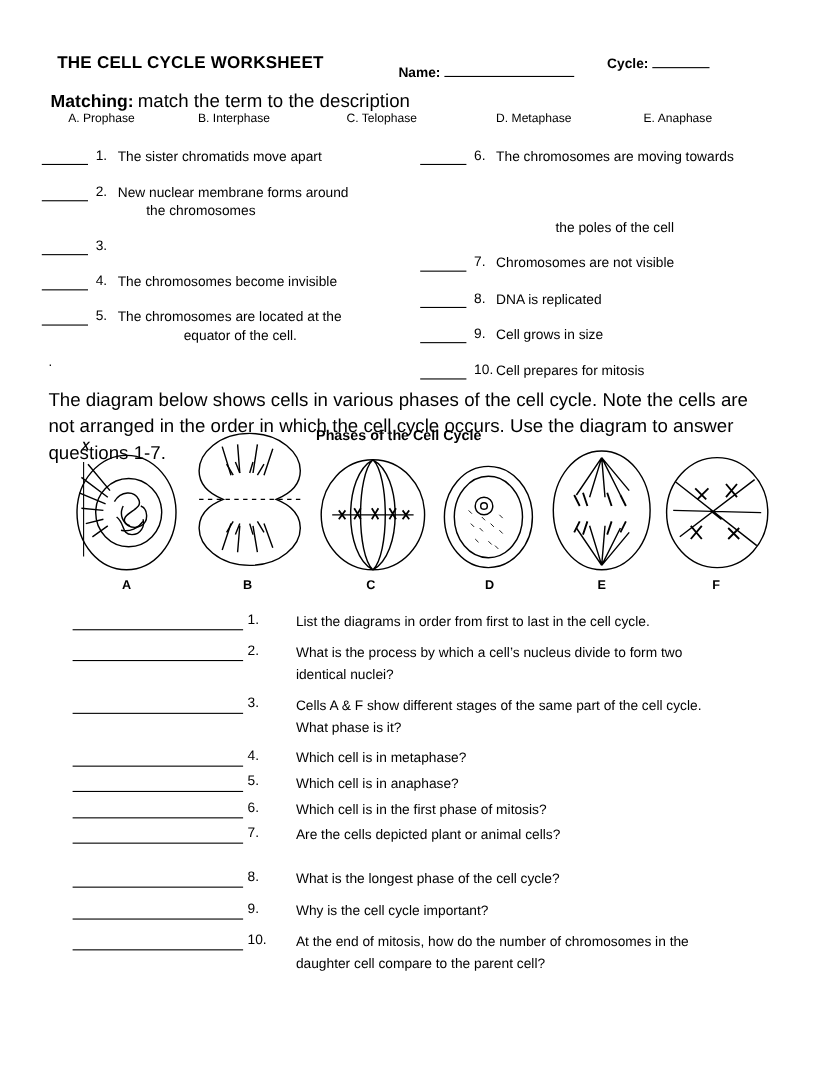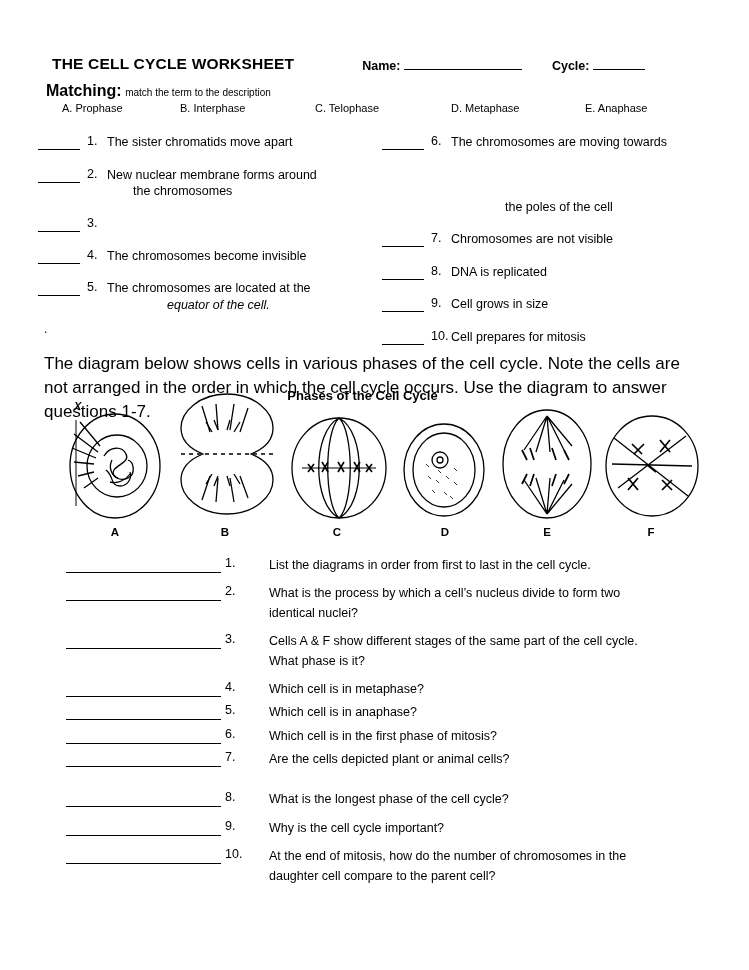"THE CELL CYCLE WORKSHEET" .header { align-items: flex-end -> center }
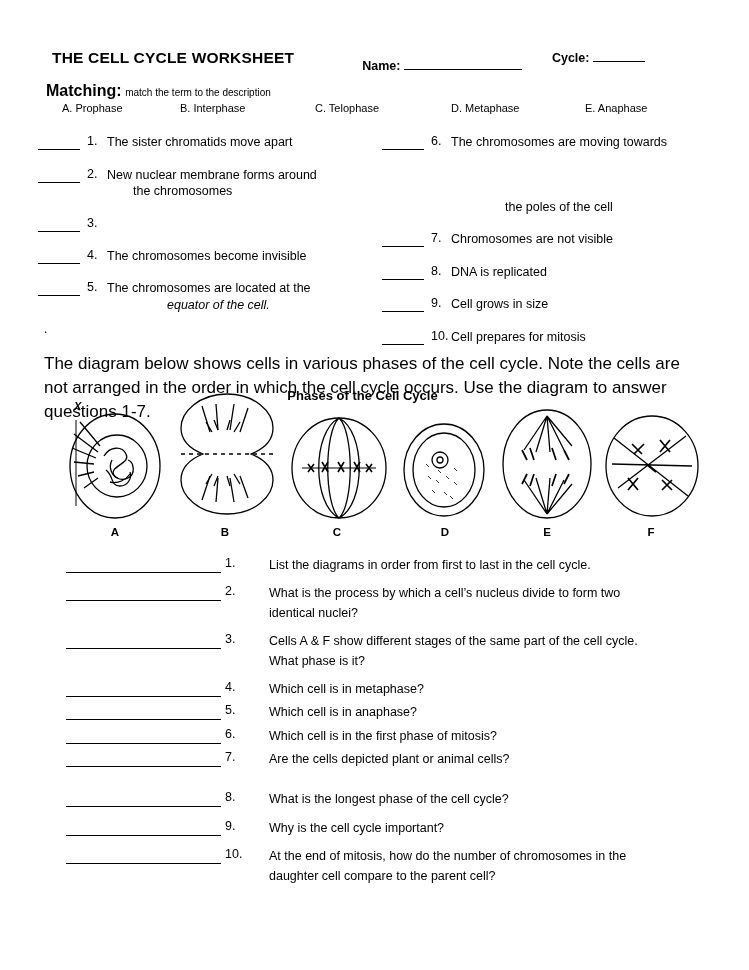"match the term to the" .matching-head .sub { font-size: 10px -> 17px }
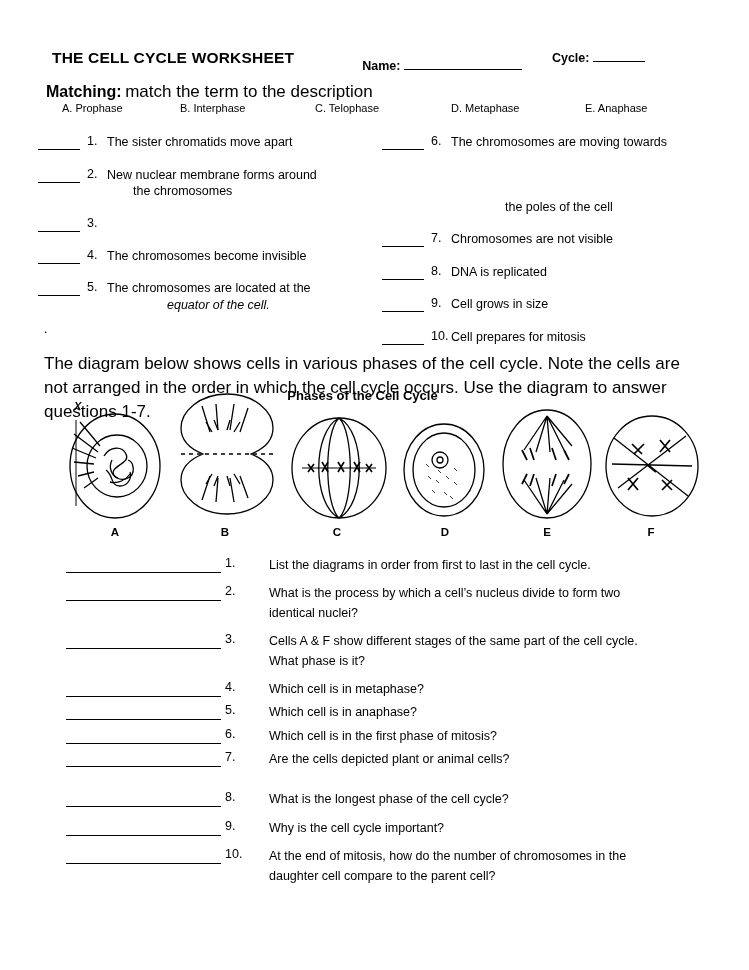"equator of the cell." .qtext .indent3 { font-style: italic -> none }
